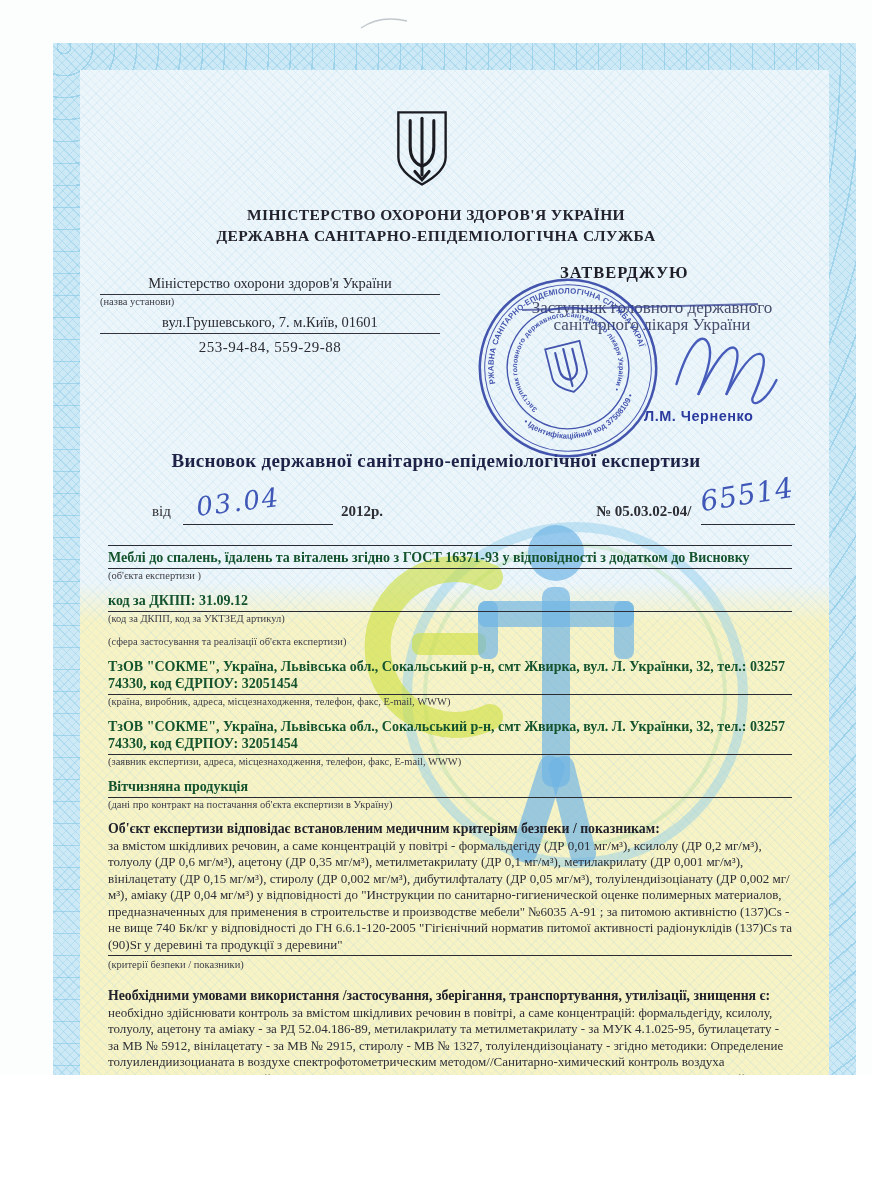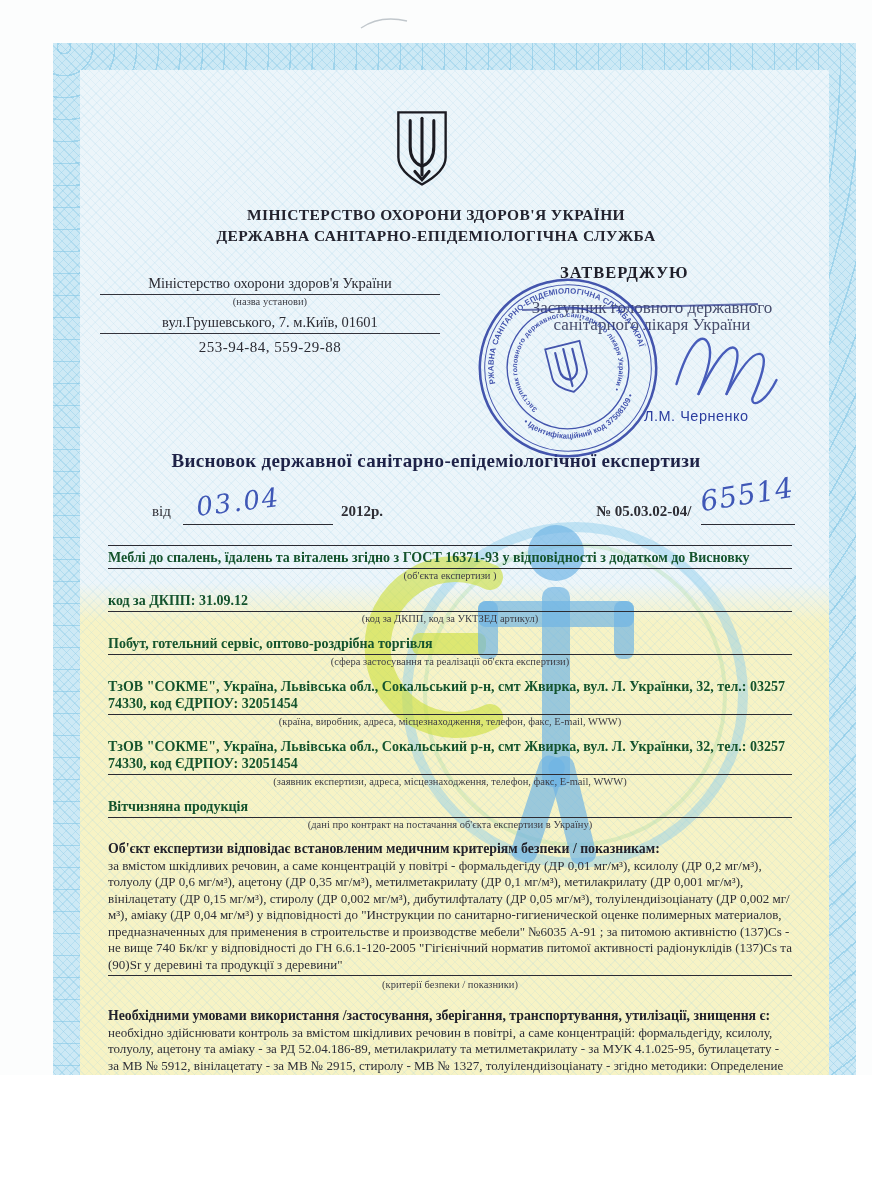"(назва установи)" .cap { text-align: center -> left }
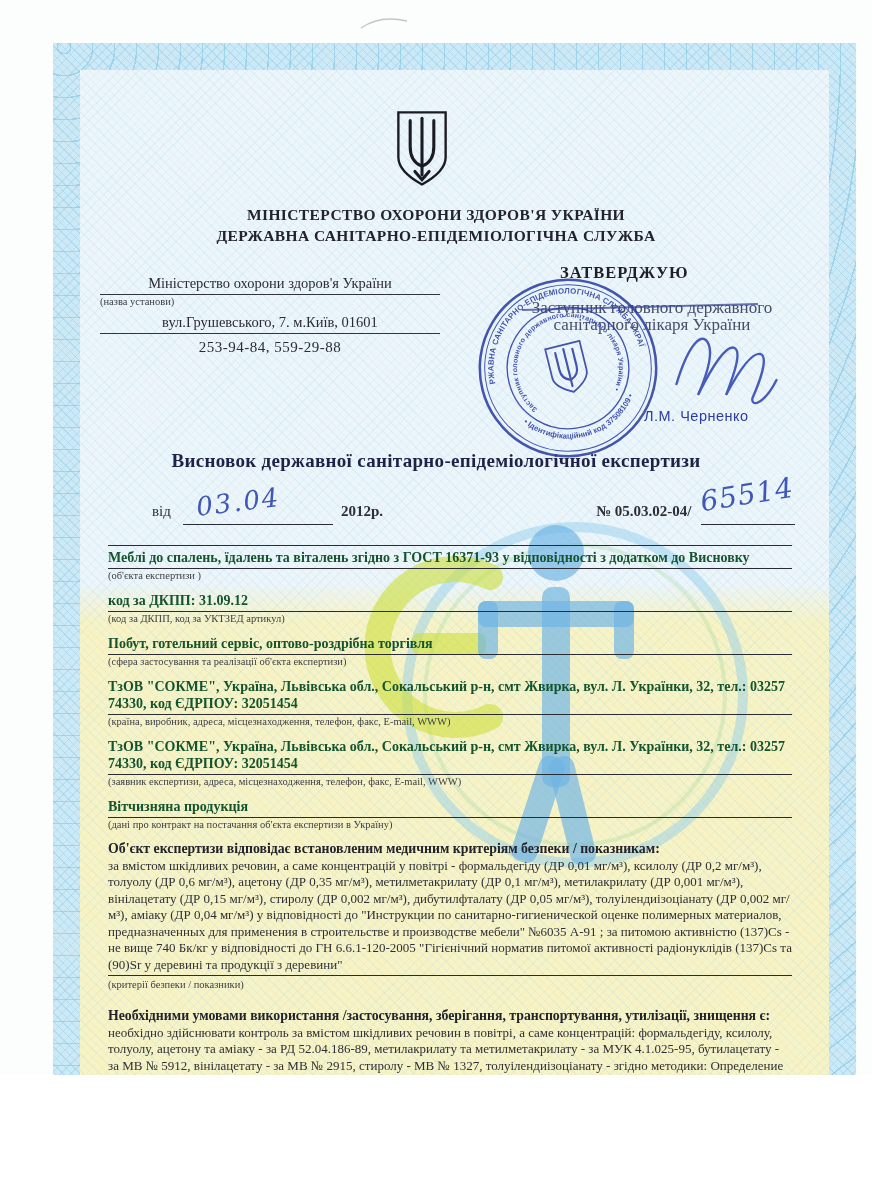"Л.М. Черненко" .signer { font-weight: normal -> bold }
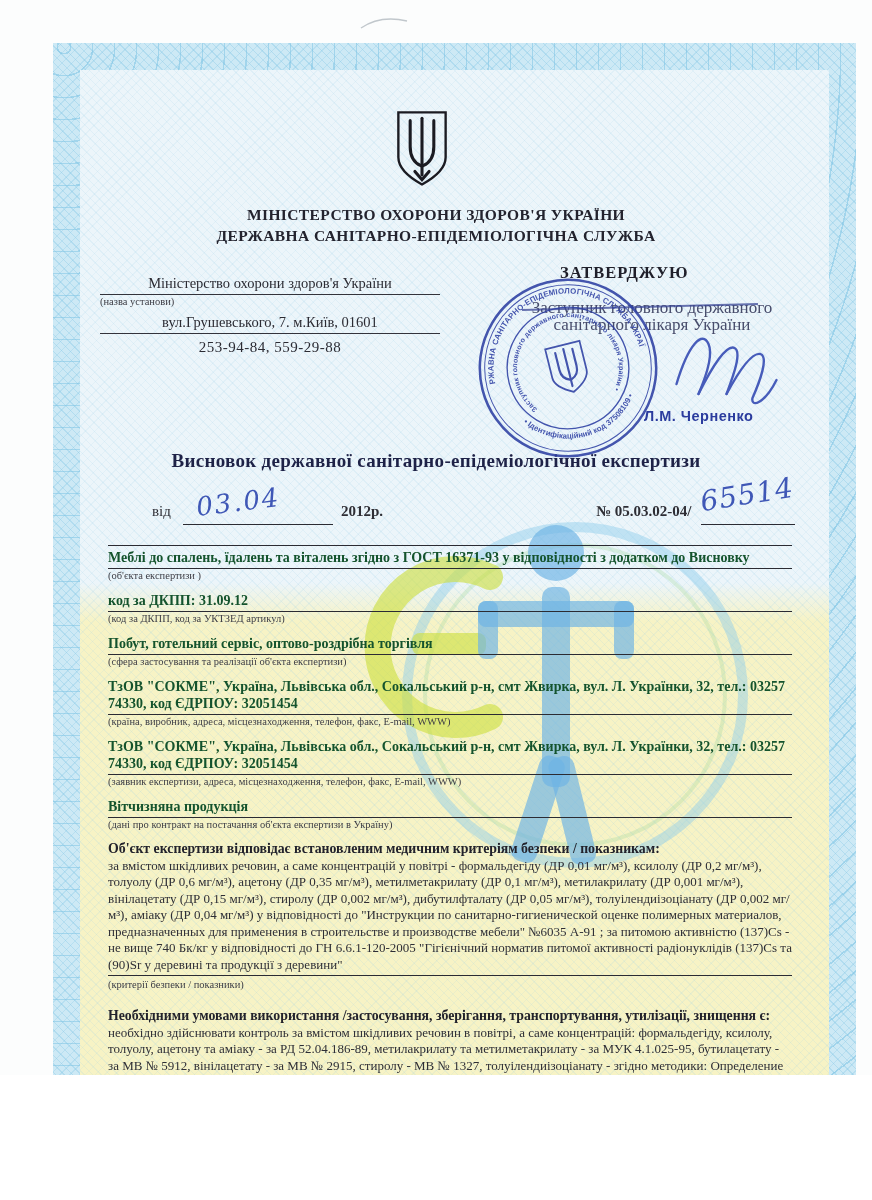"Побут, готельний сервіс," div.field-text { html: <div>Побут, готельний сервіс, оптово-роздрібна торгівля</div> -> none }
